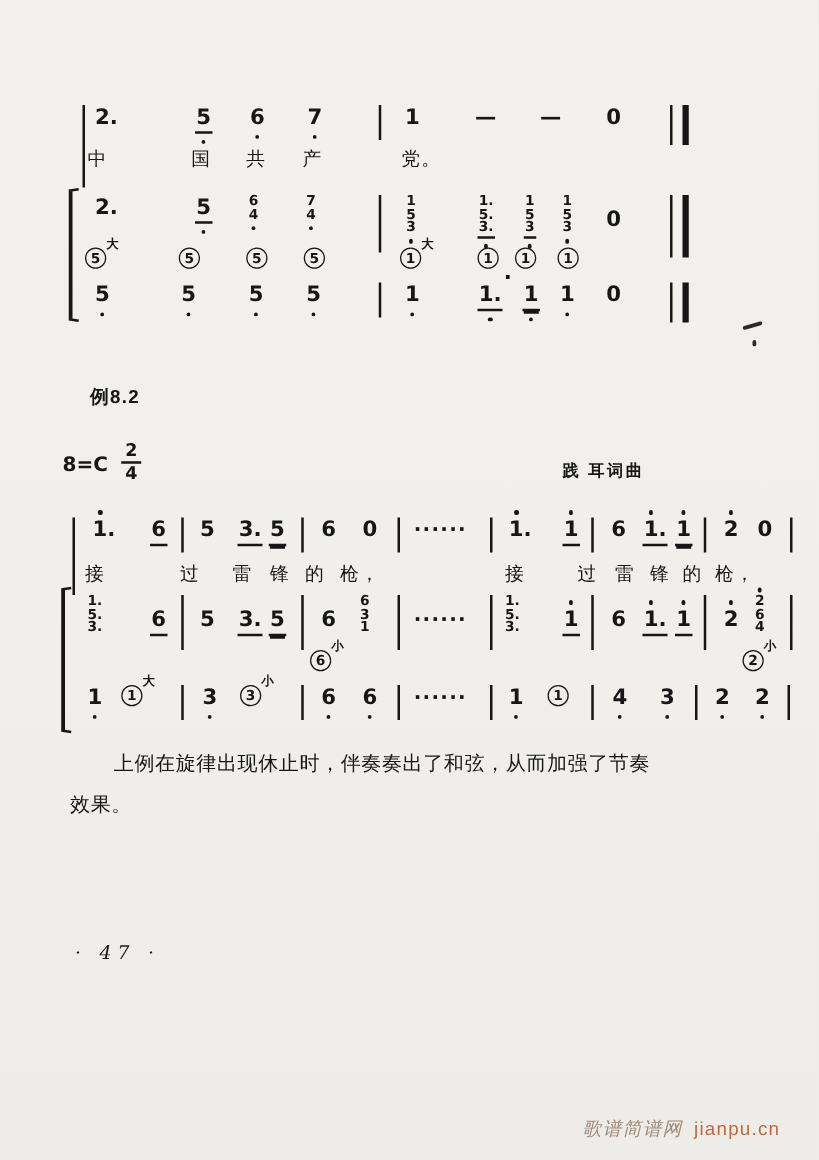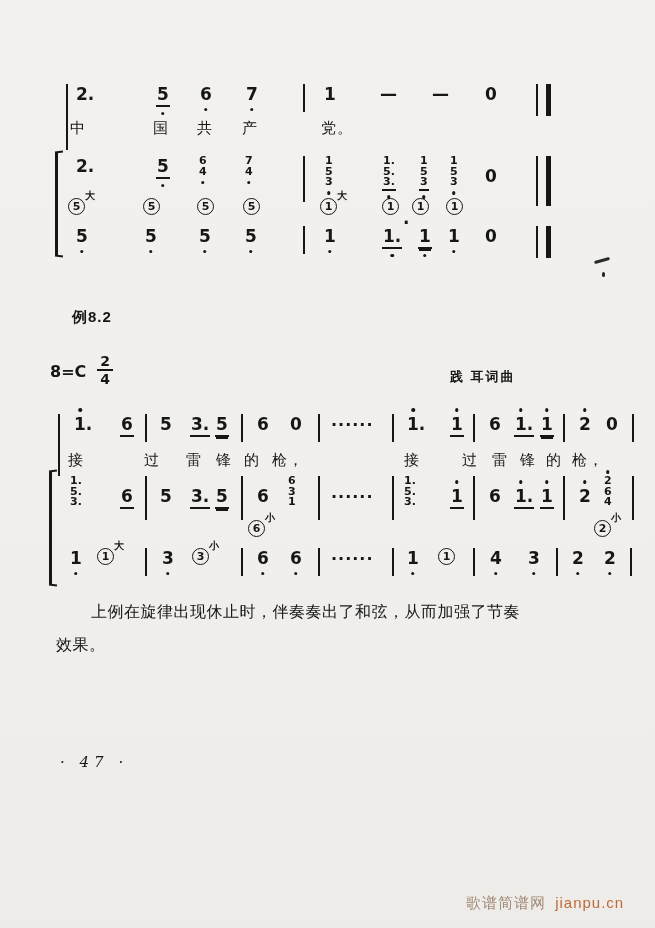"歌谱简谱网" .wm-cn { font-style: none -> italic }
